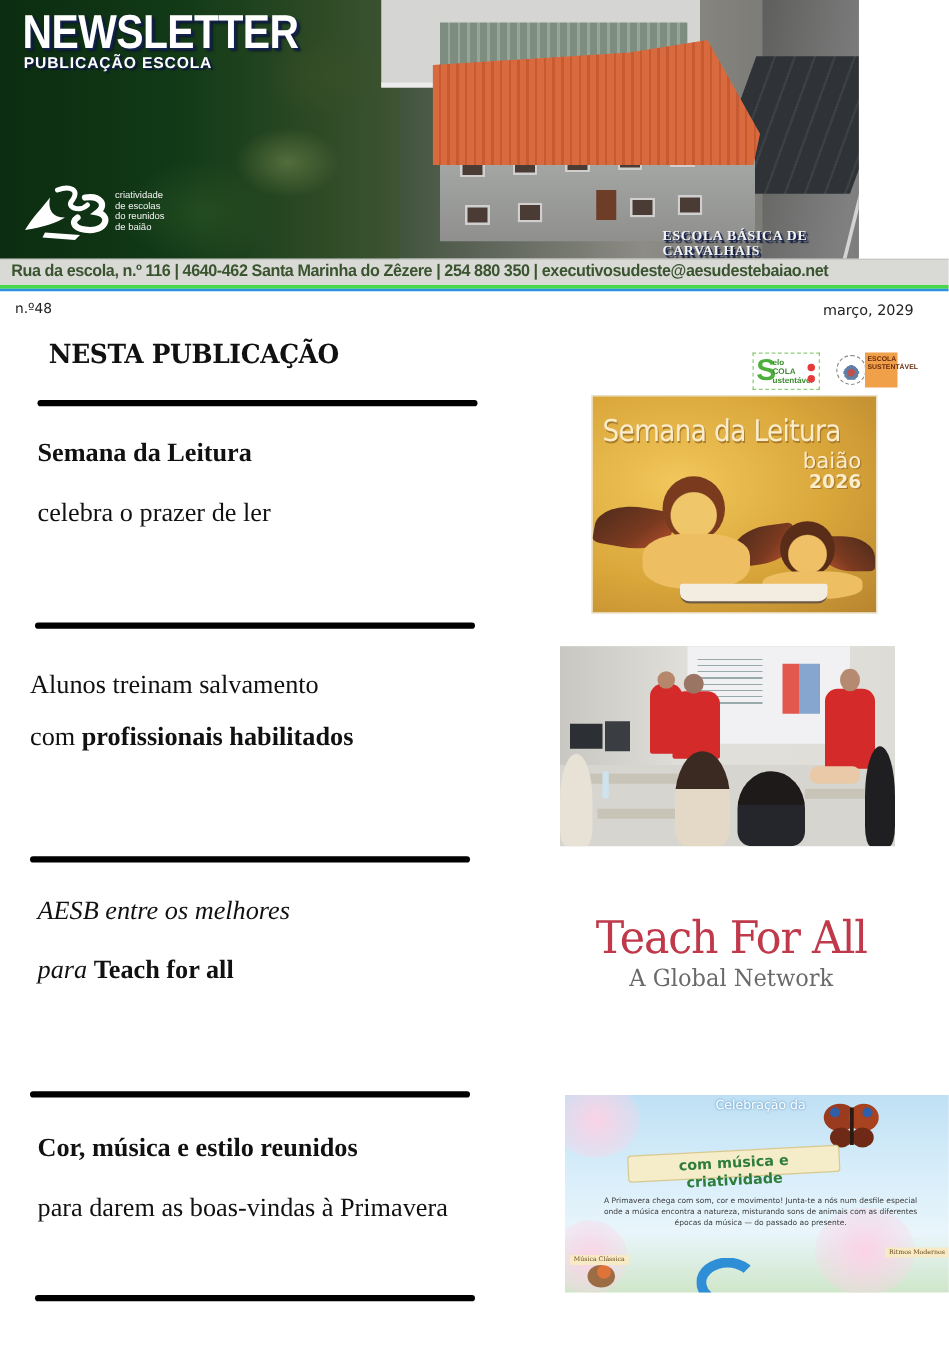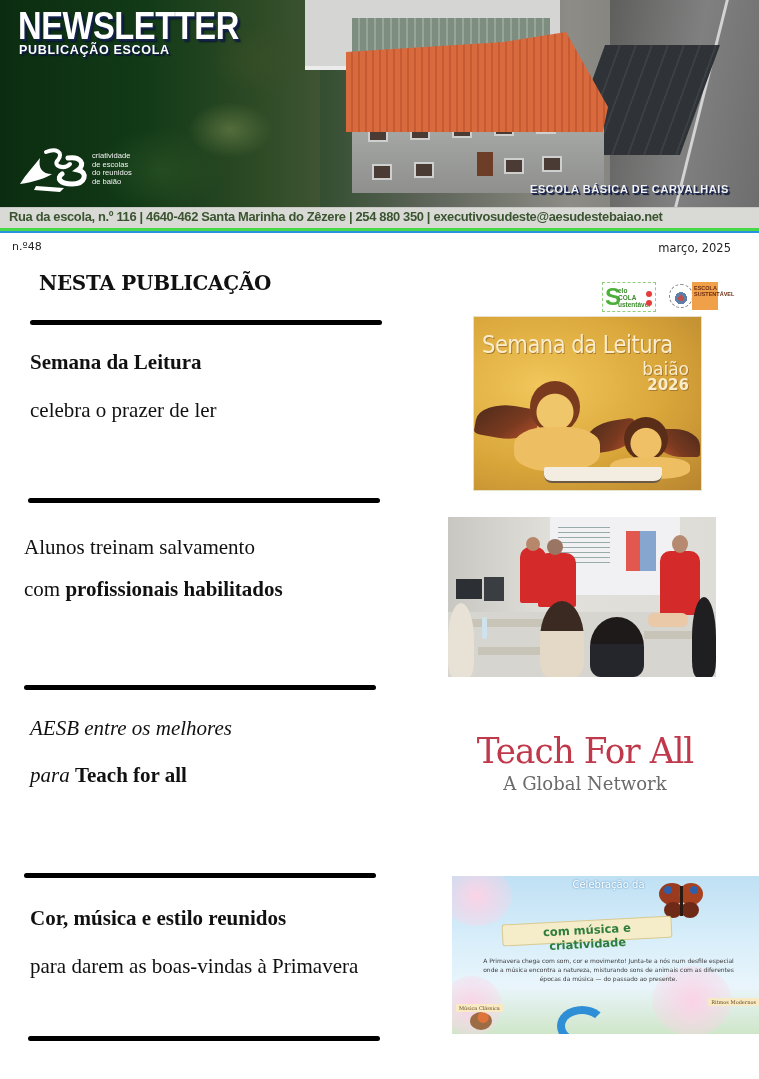"NEWSLETTER" .banner { width: 759px -> 687px }
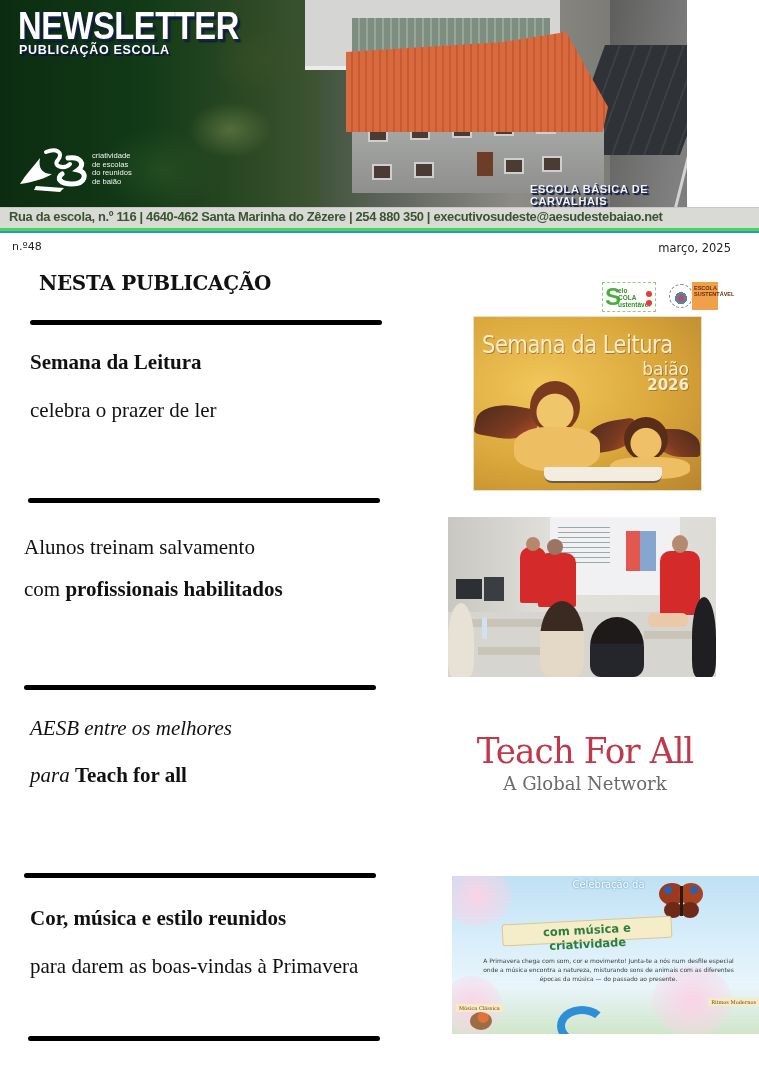"ESCOLA BÁSICA DE CARVALHAIS" .school-name { font-family: Liberation Sans, sans-serif -> Liberation Serif, serif }
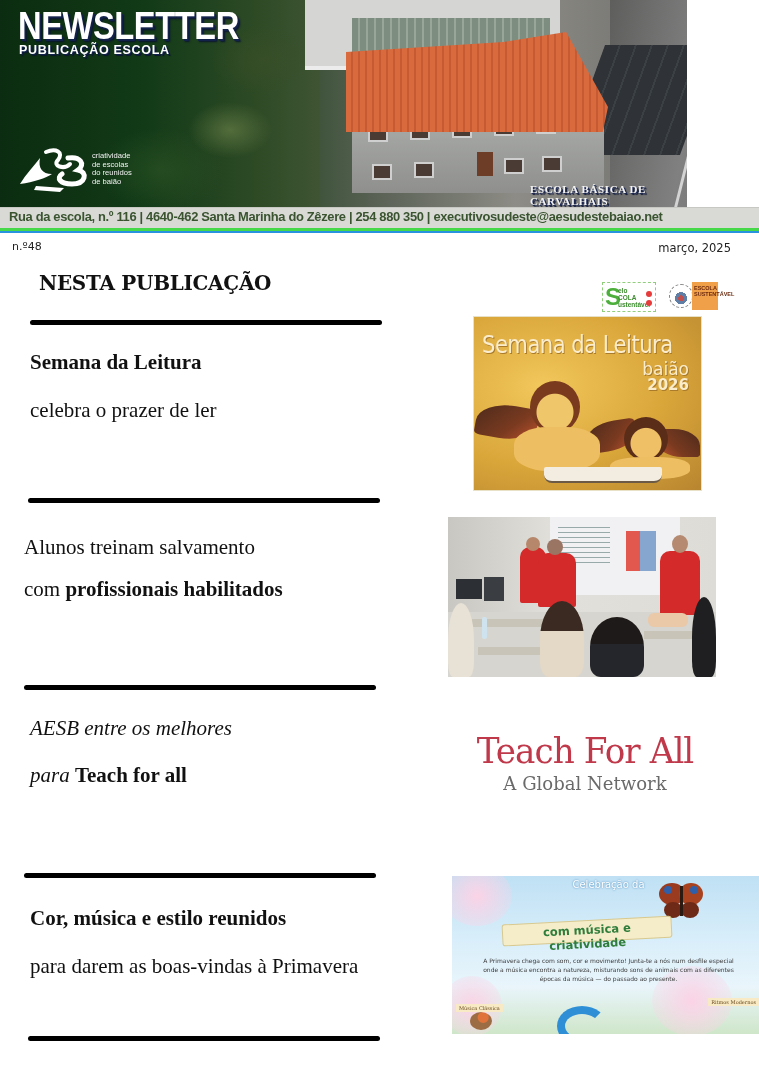"março, 2025" div.date { text: 2025 -> 2029 }
